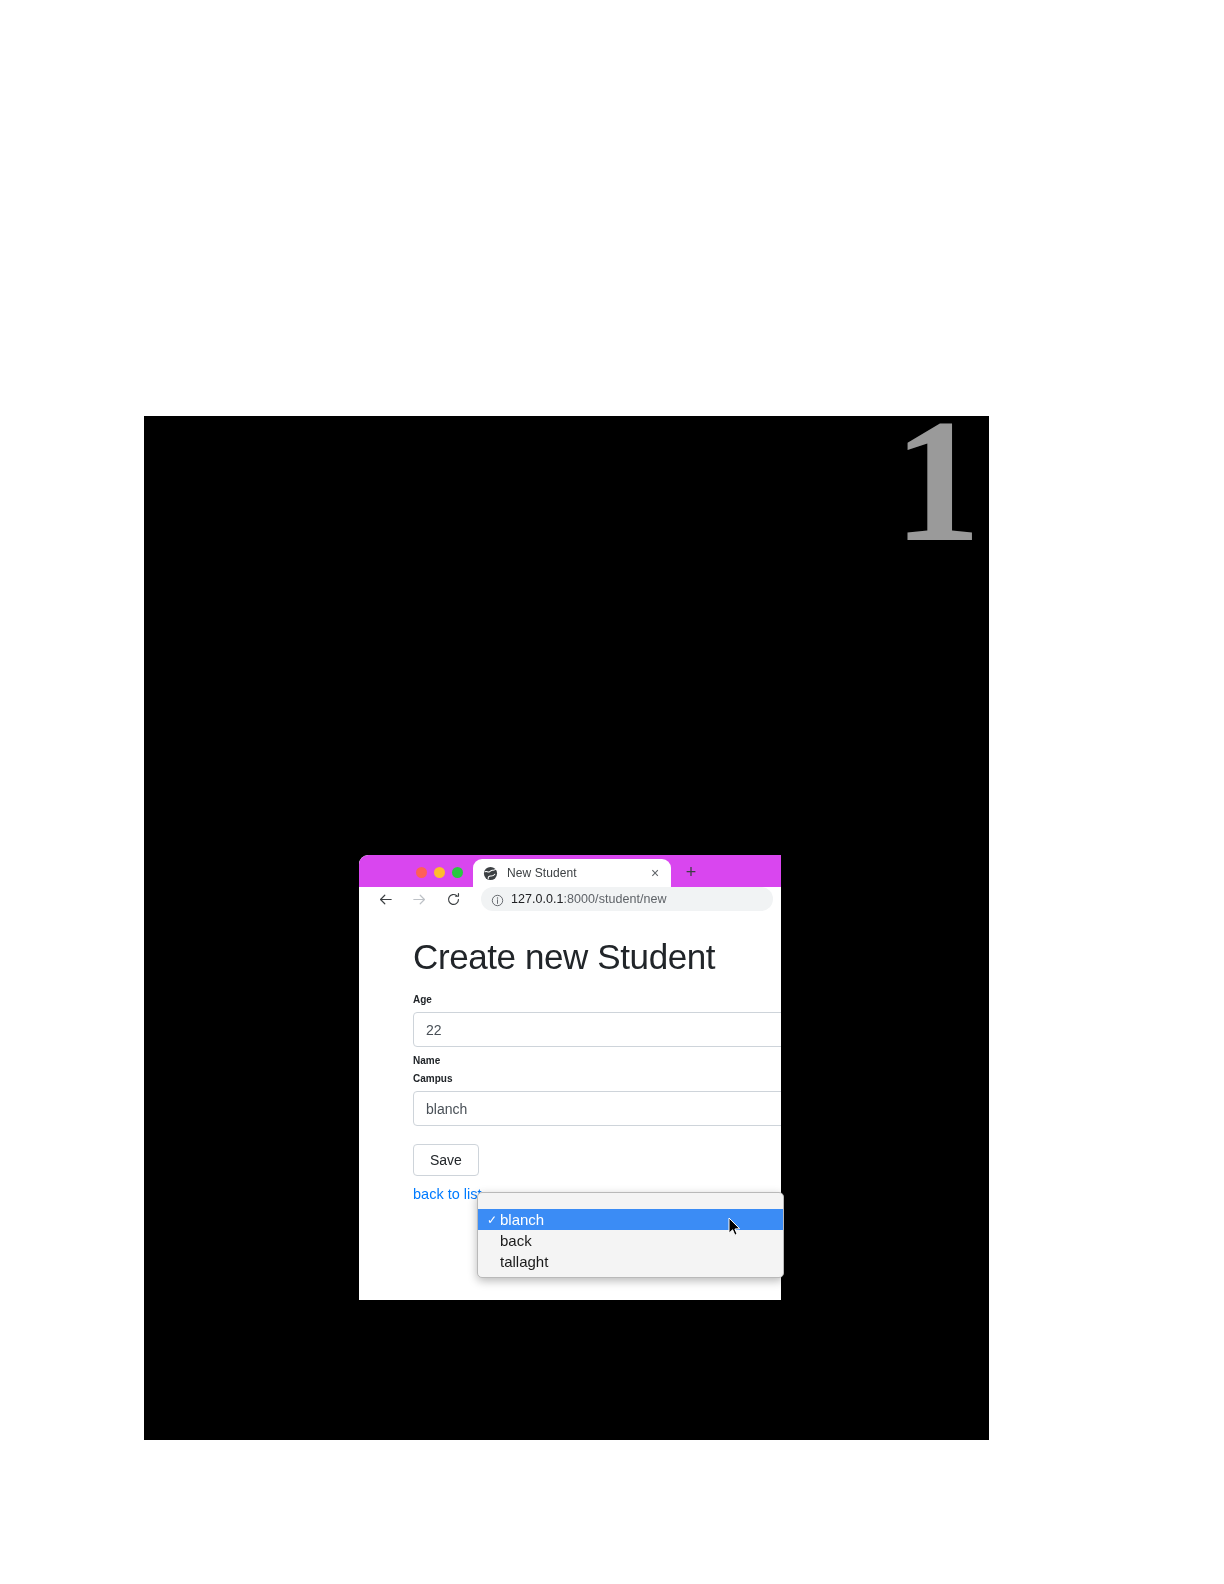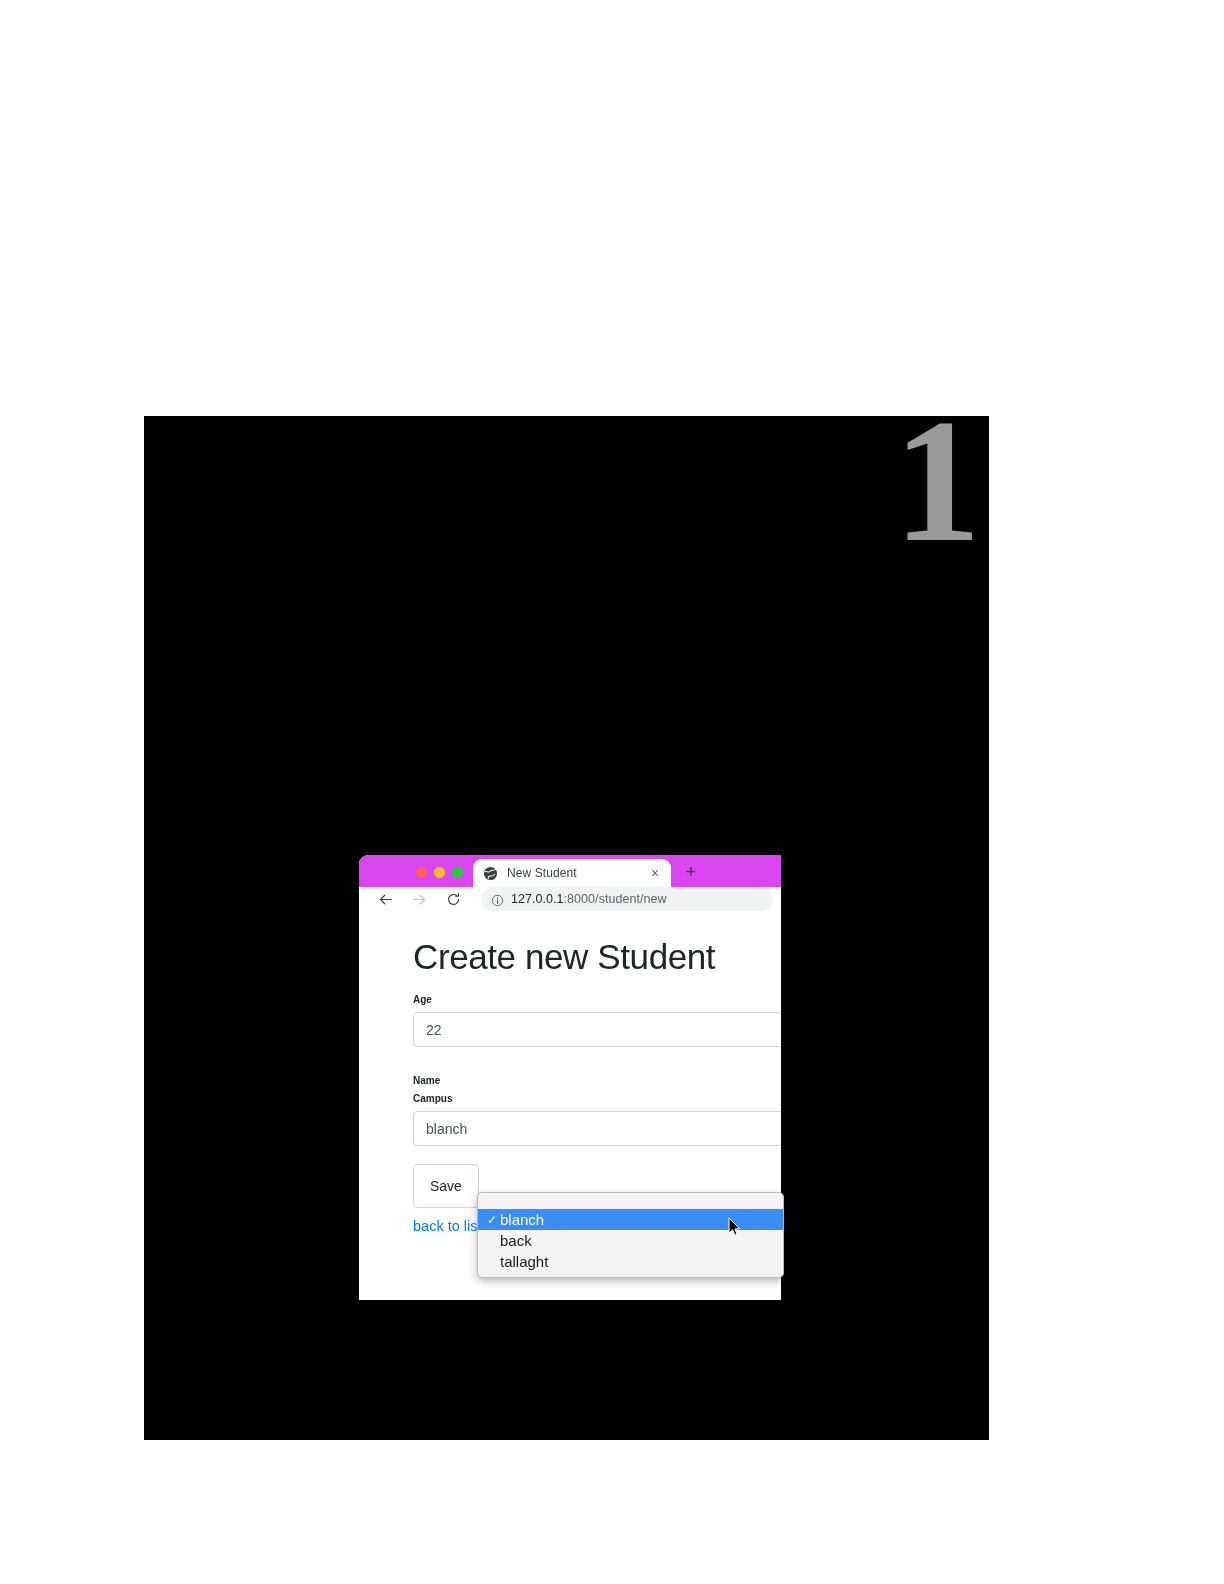"22" .text-input { margin-bottom: 28px -> 8px }
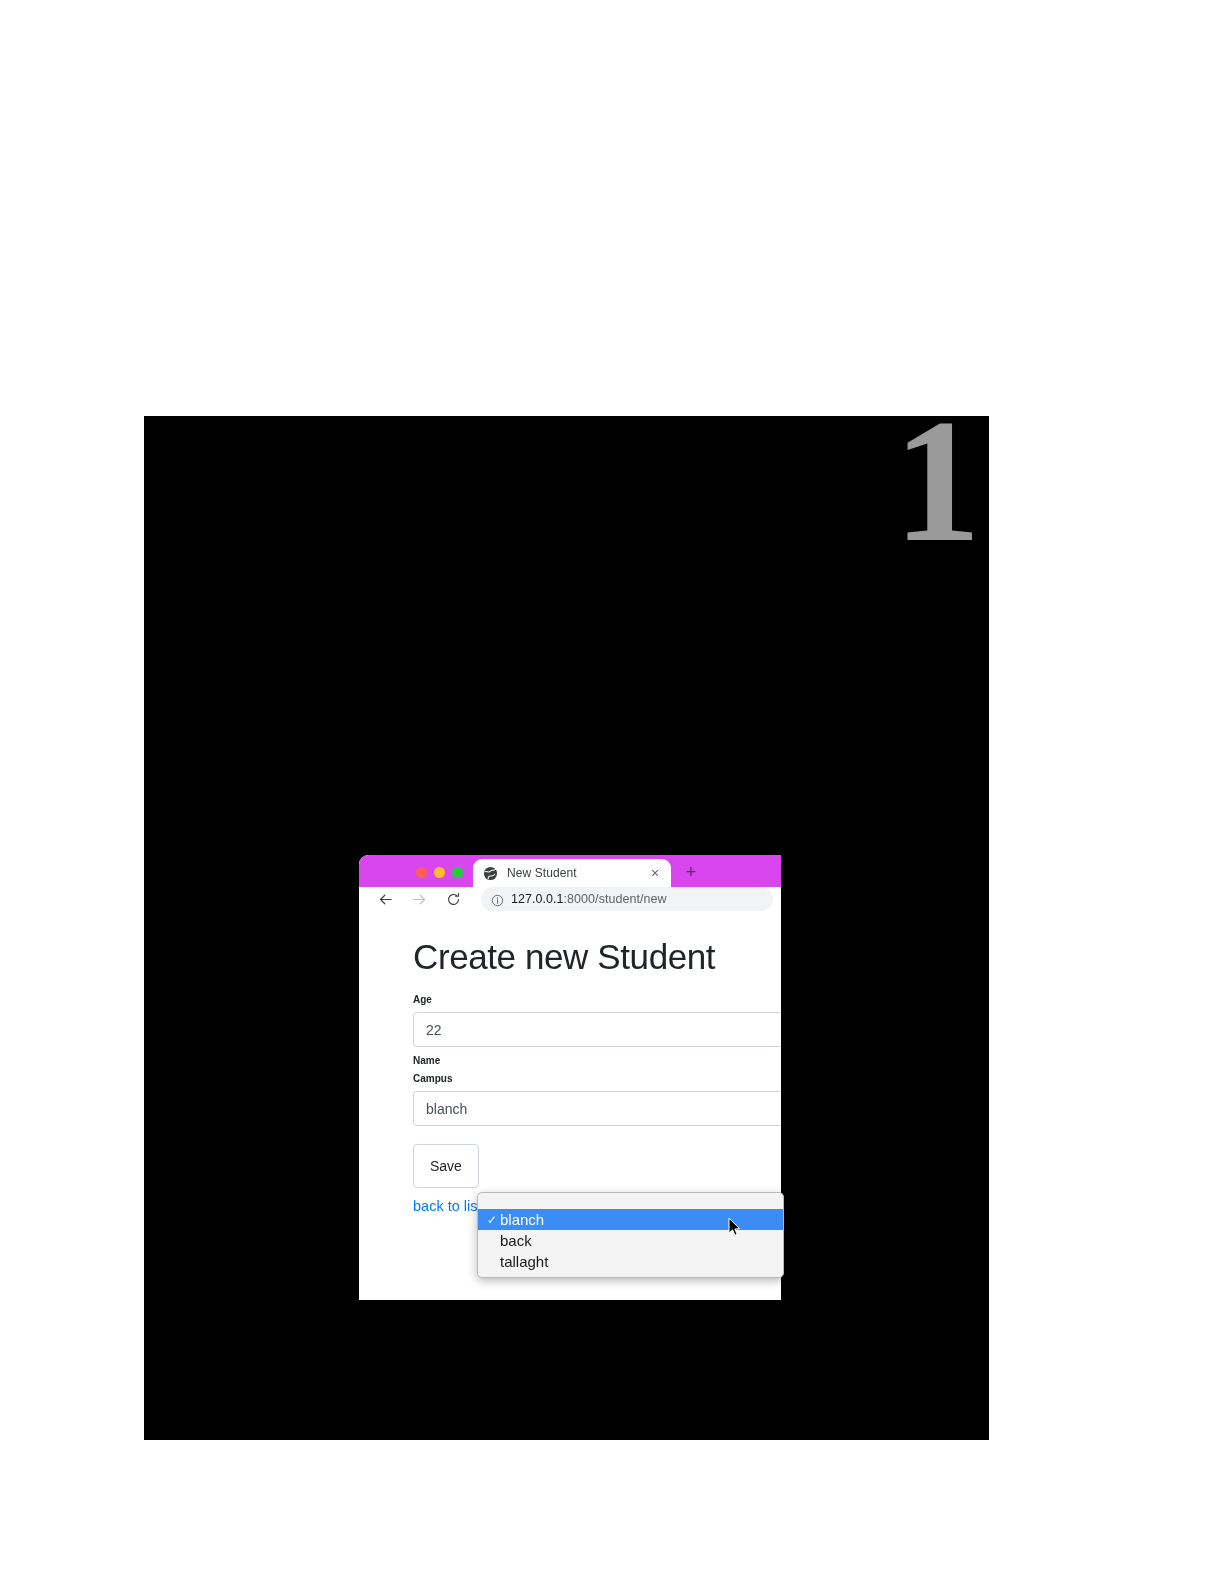"Save" .save-button { padding: 13px 16px -> 7px 16px }
